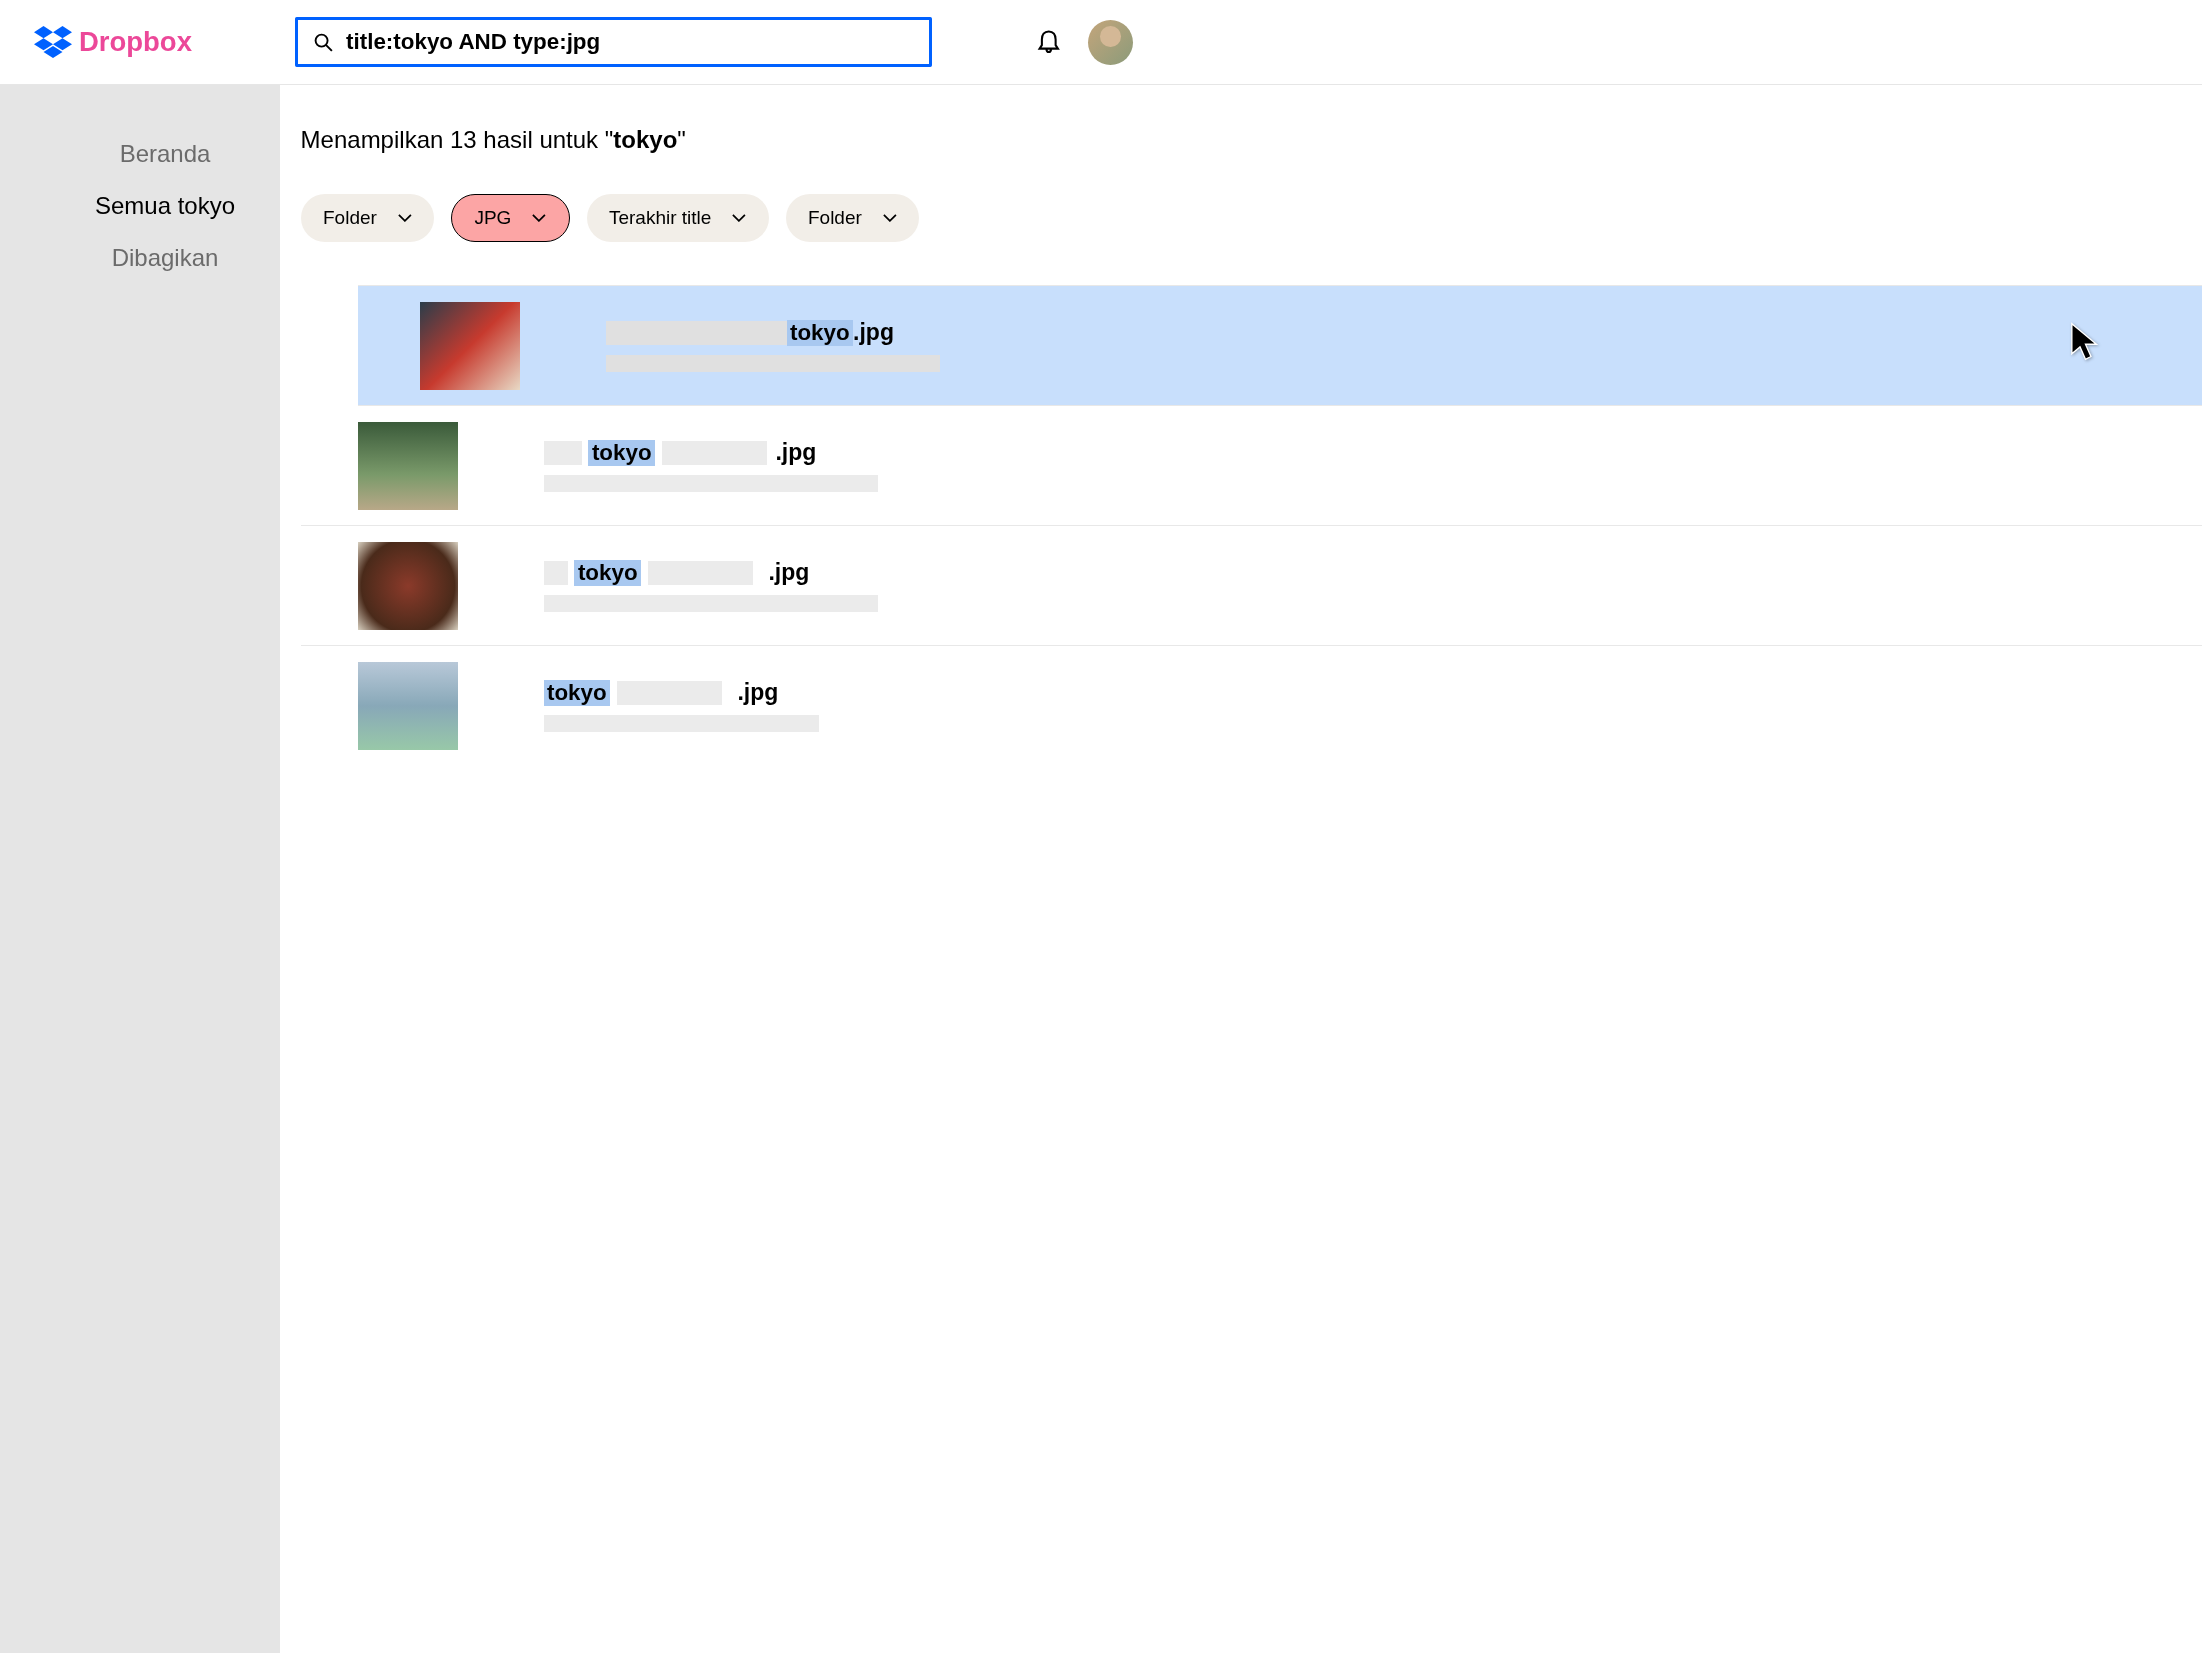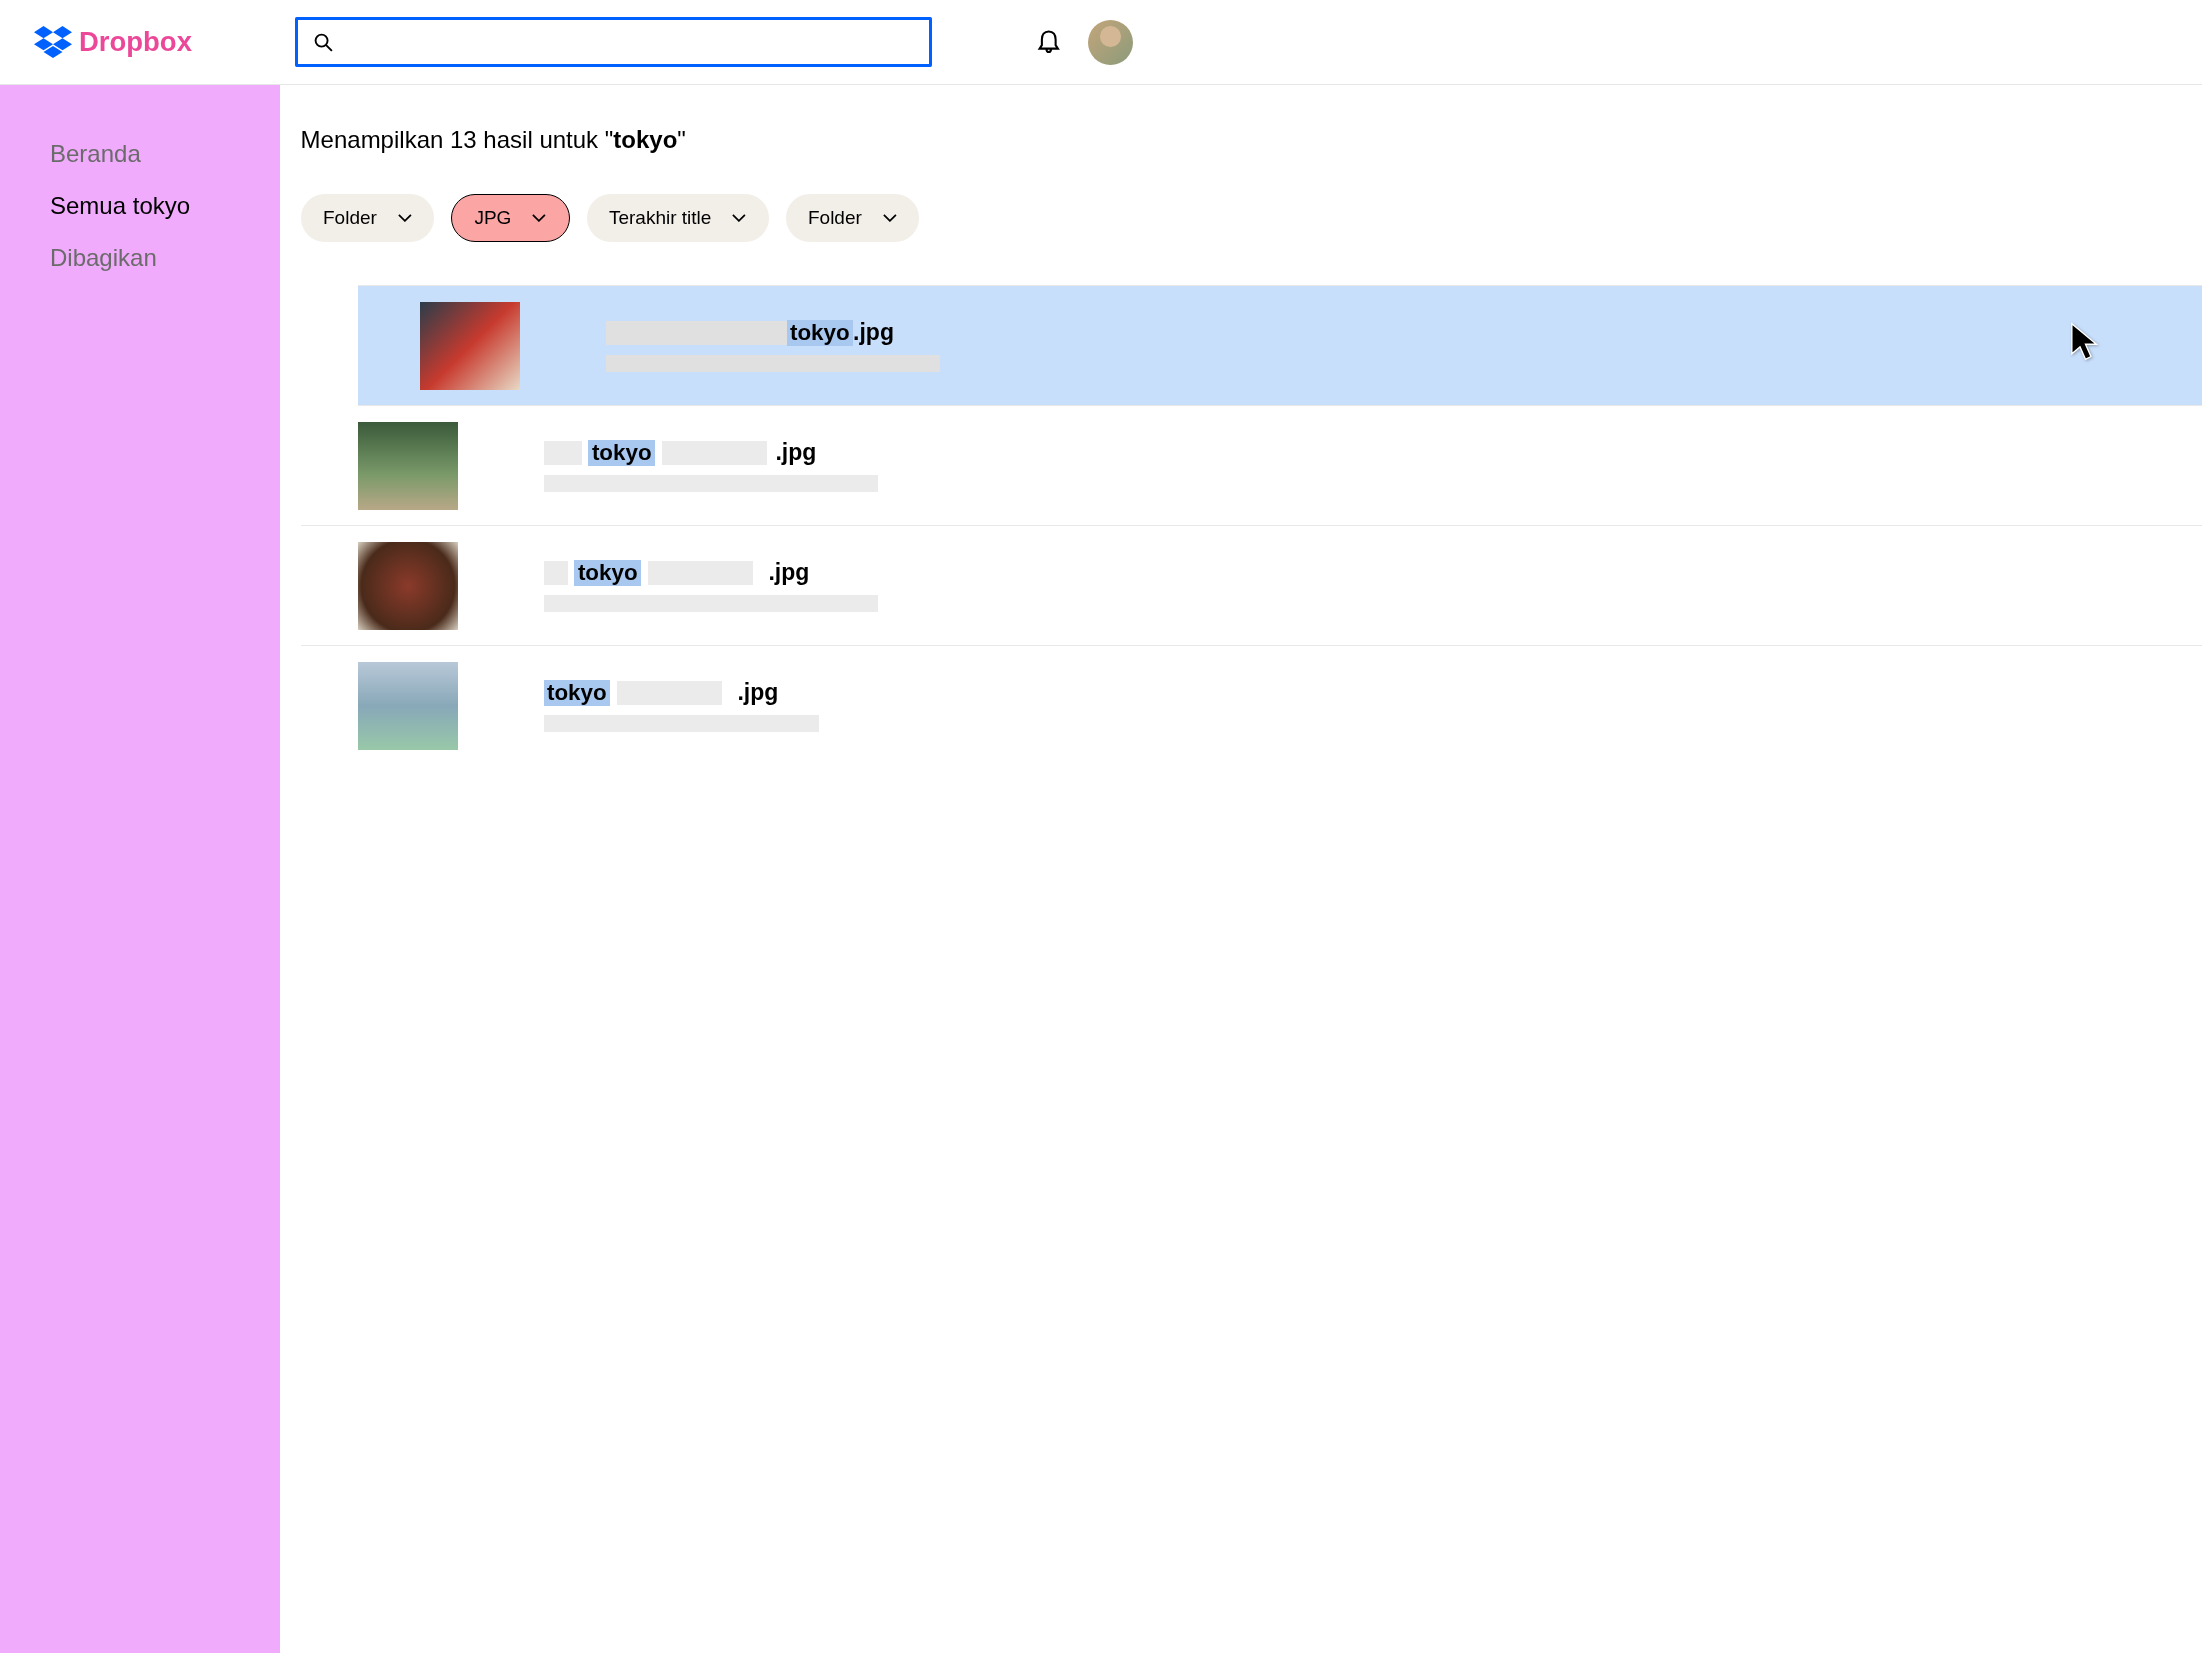"title:tokyo AND type:jpg" input.search-input-text { html: none -> <input> }
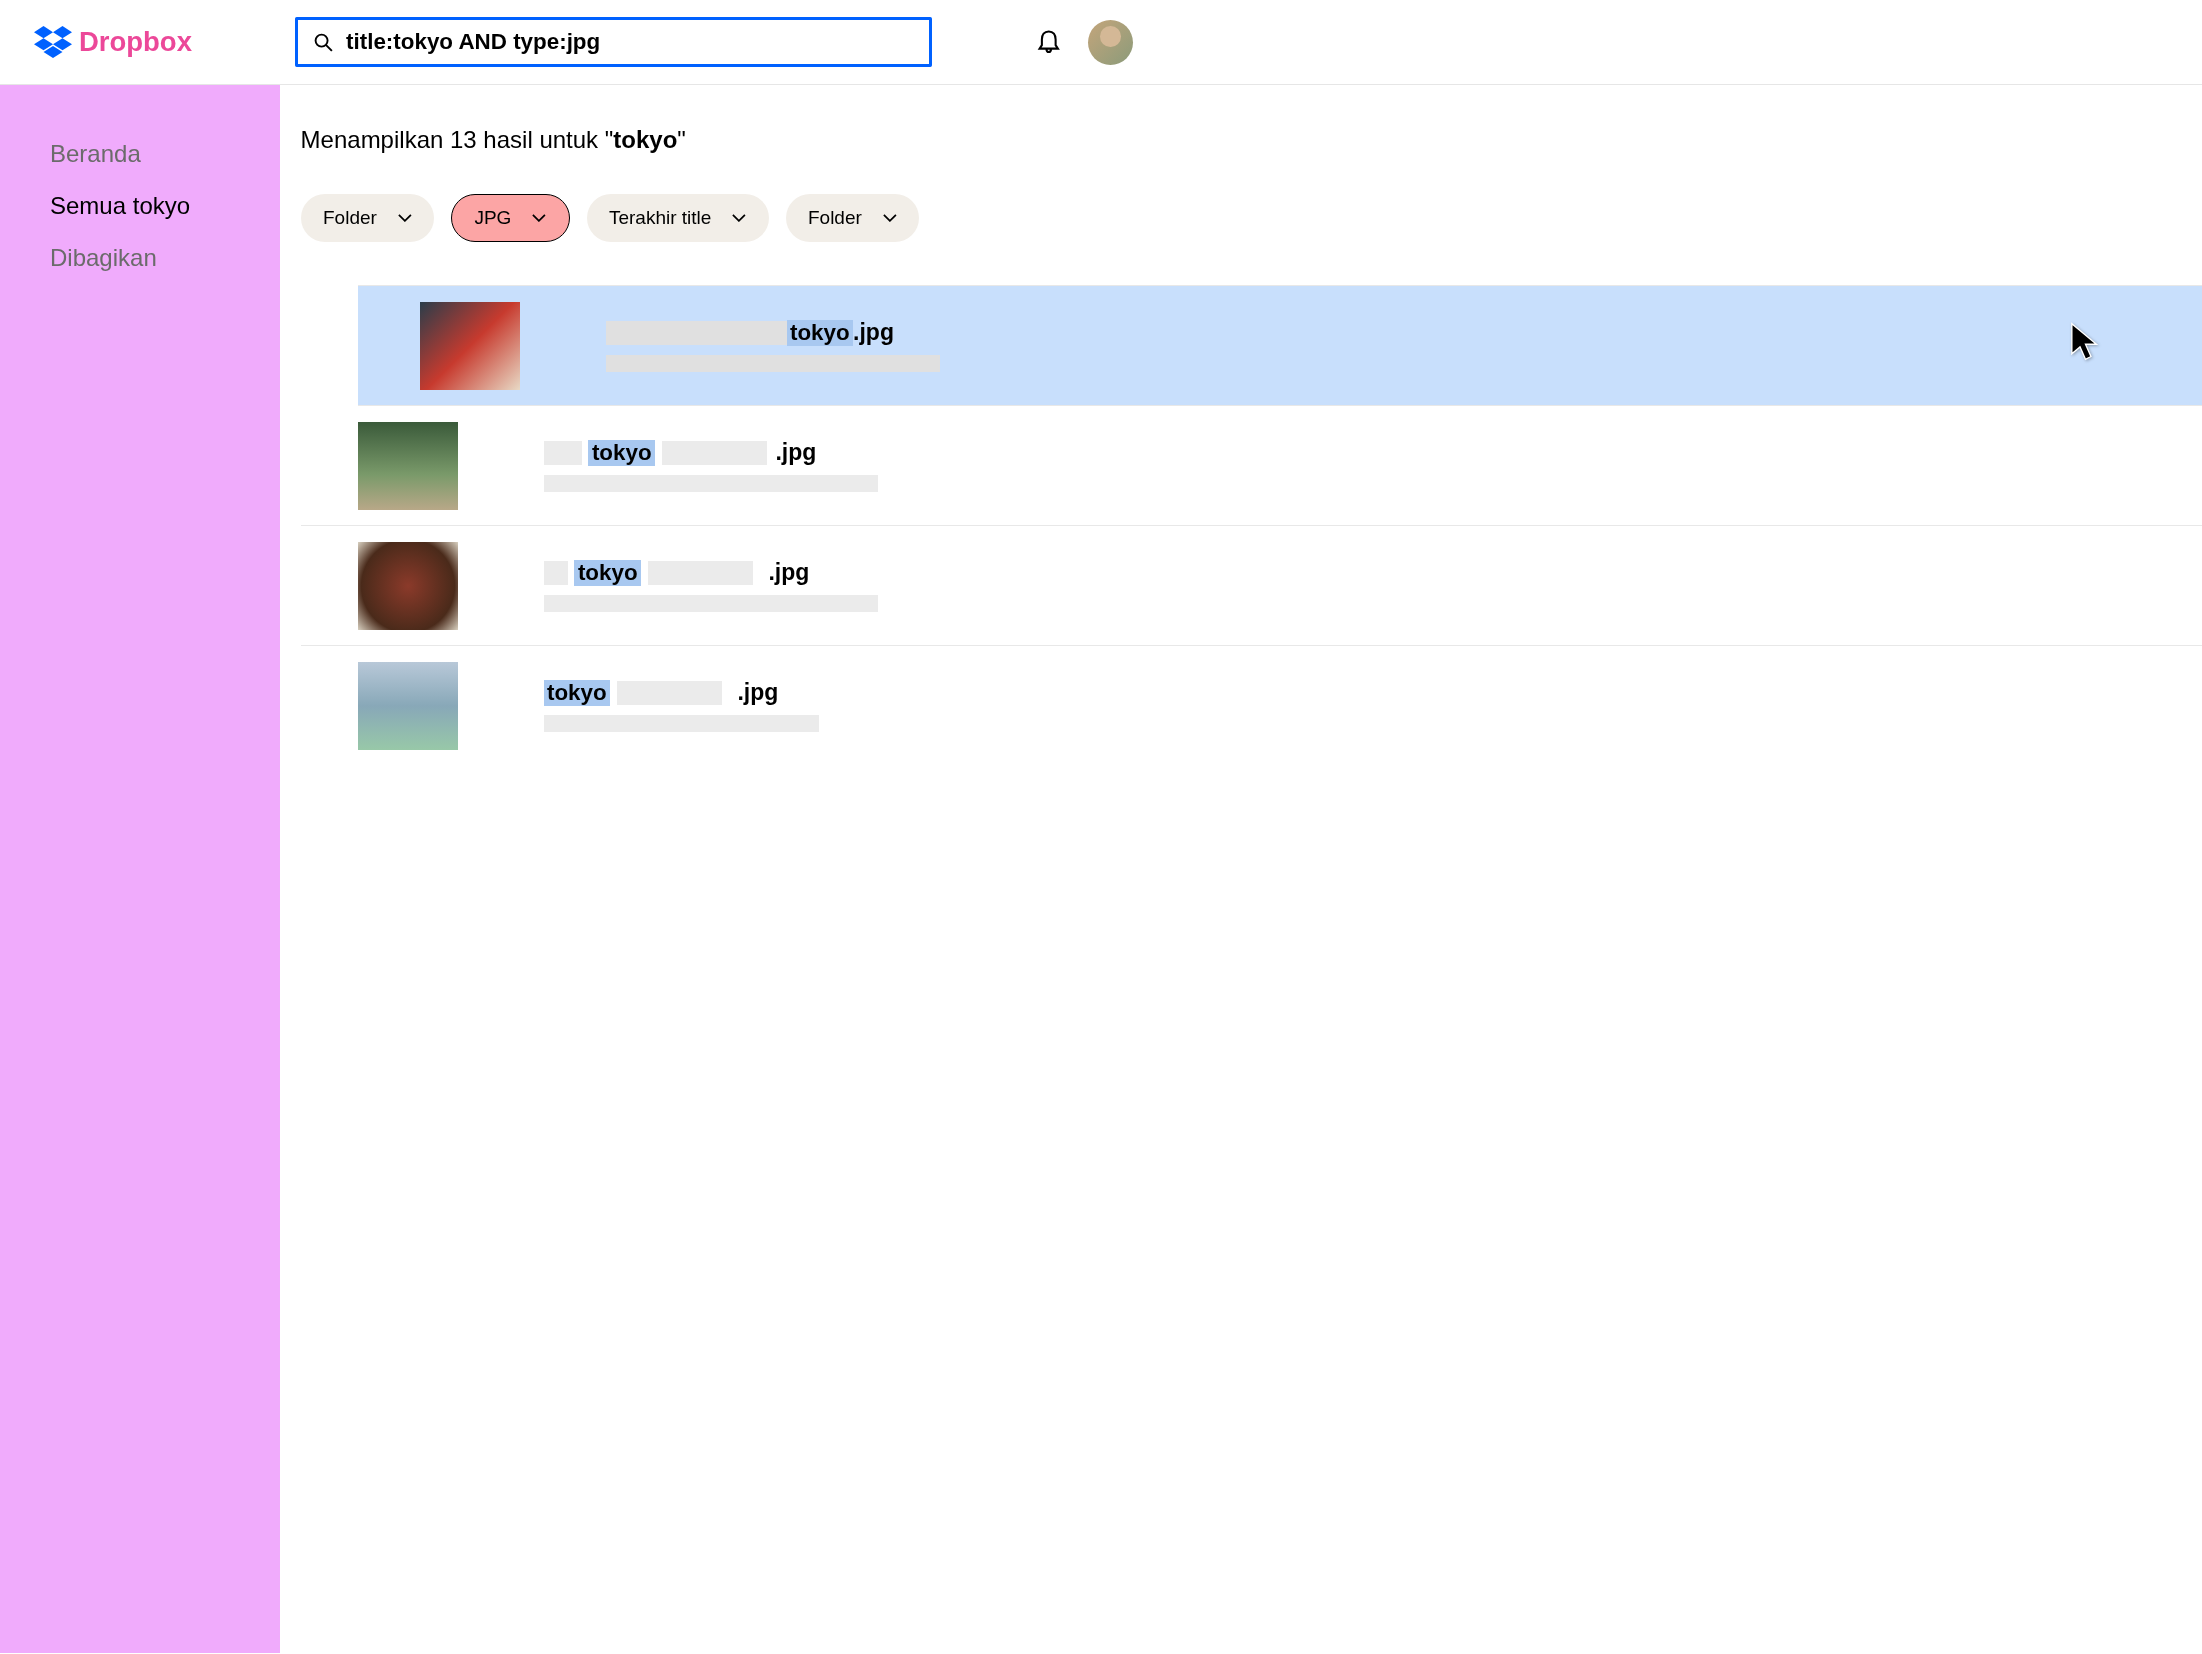"Beranda" .sidebar { background: #f0abfc -> #e5e5e5; text-align: none -> center }
